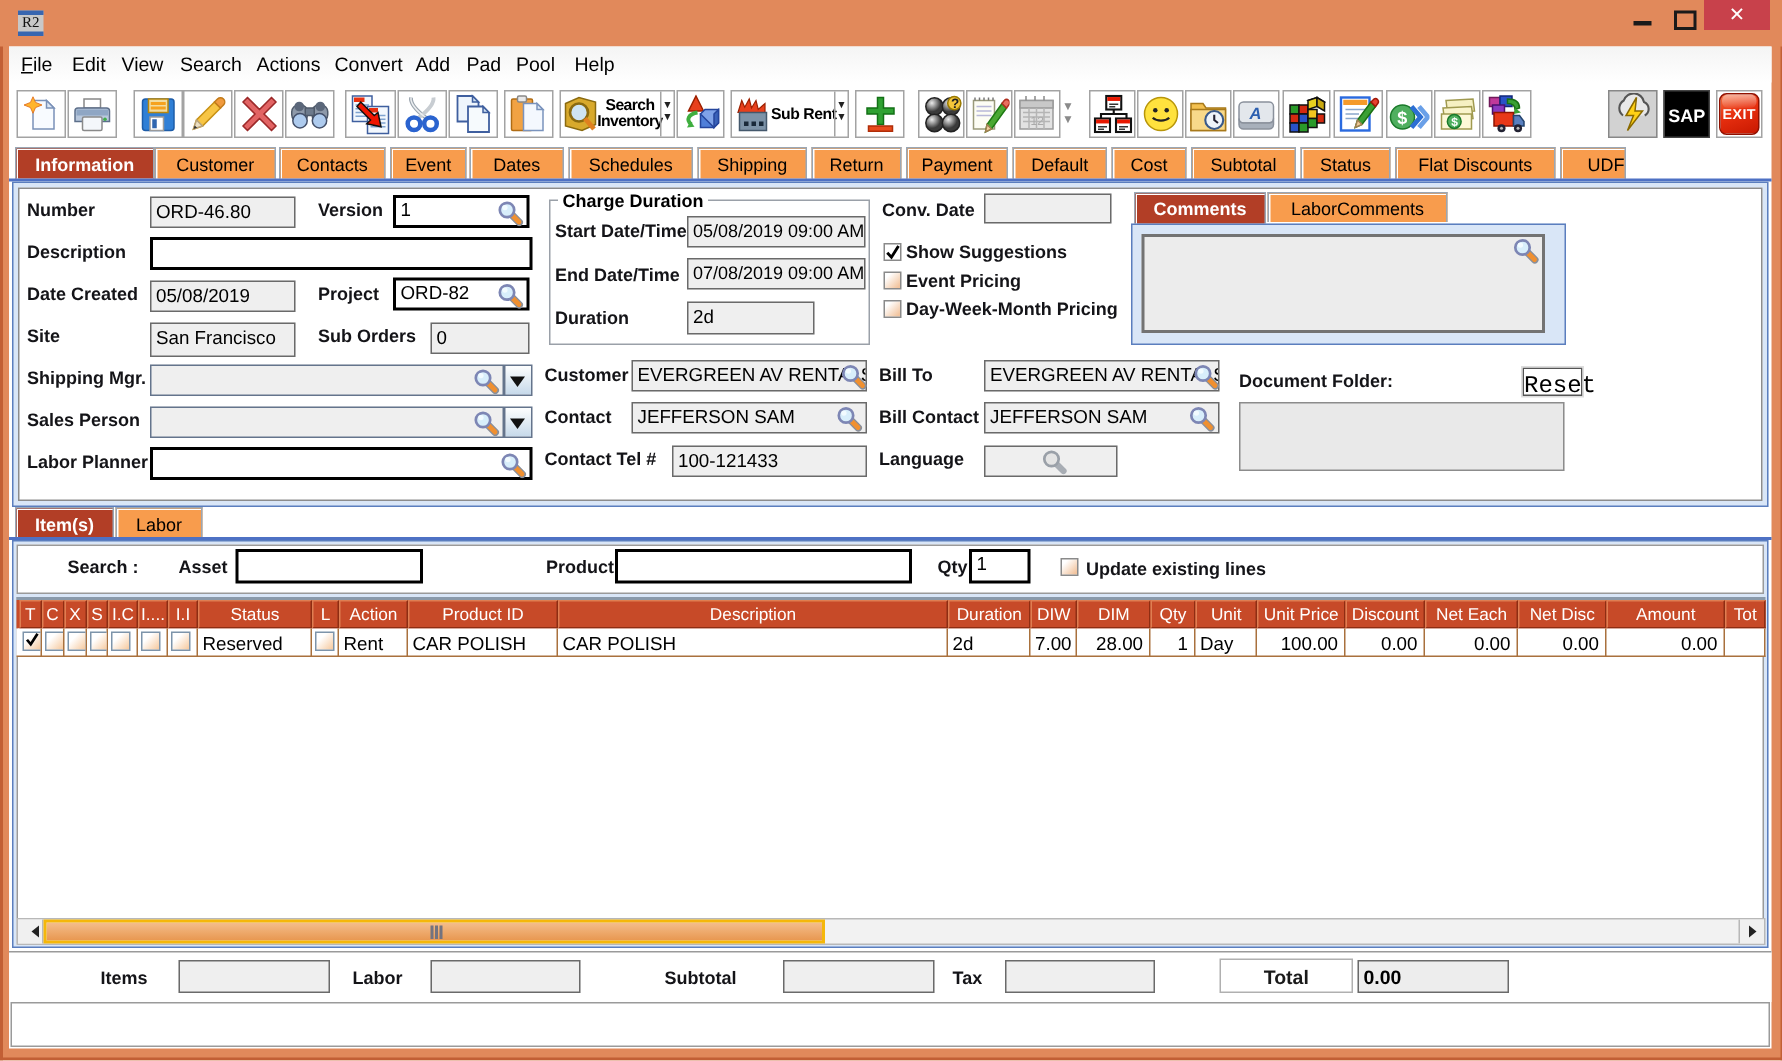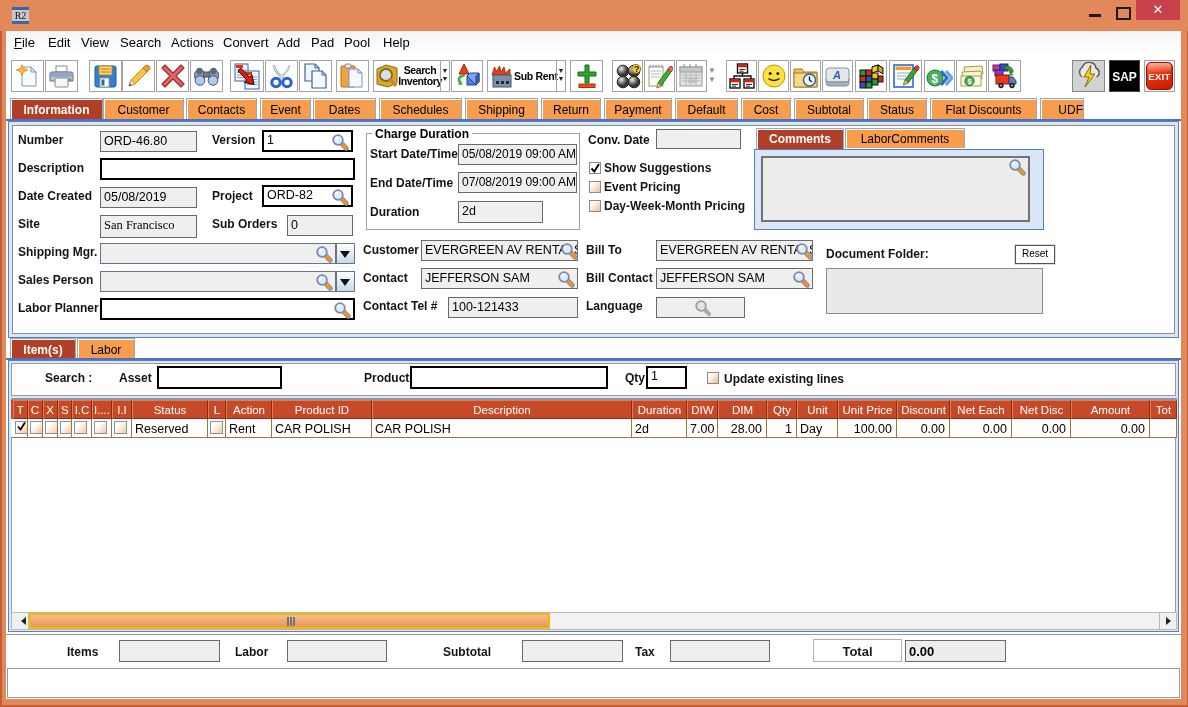"San Francisco" div.ro { font-family: Liberation Serif, serif -> none }
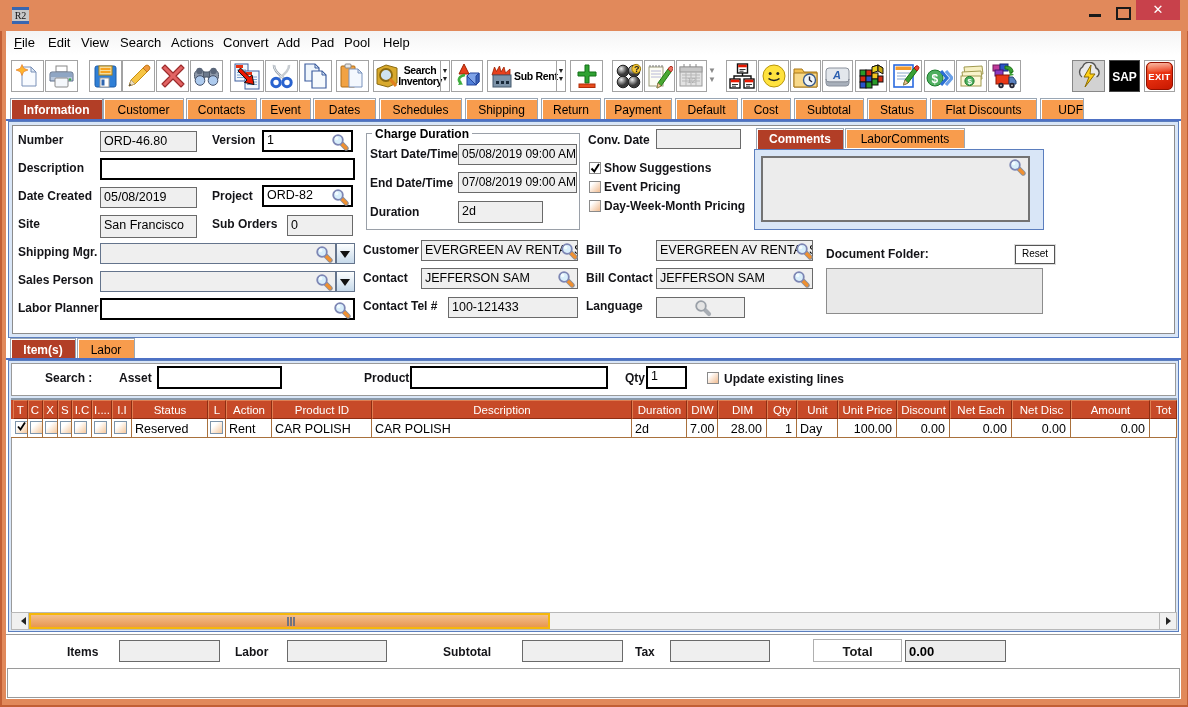"Reset" div.abs { font-family: none -> Liberation Mono, monospace; font-size: 10px -> 16px }
